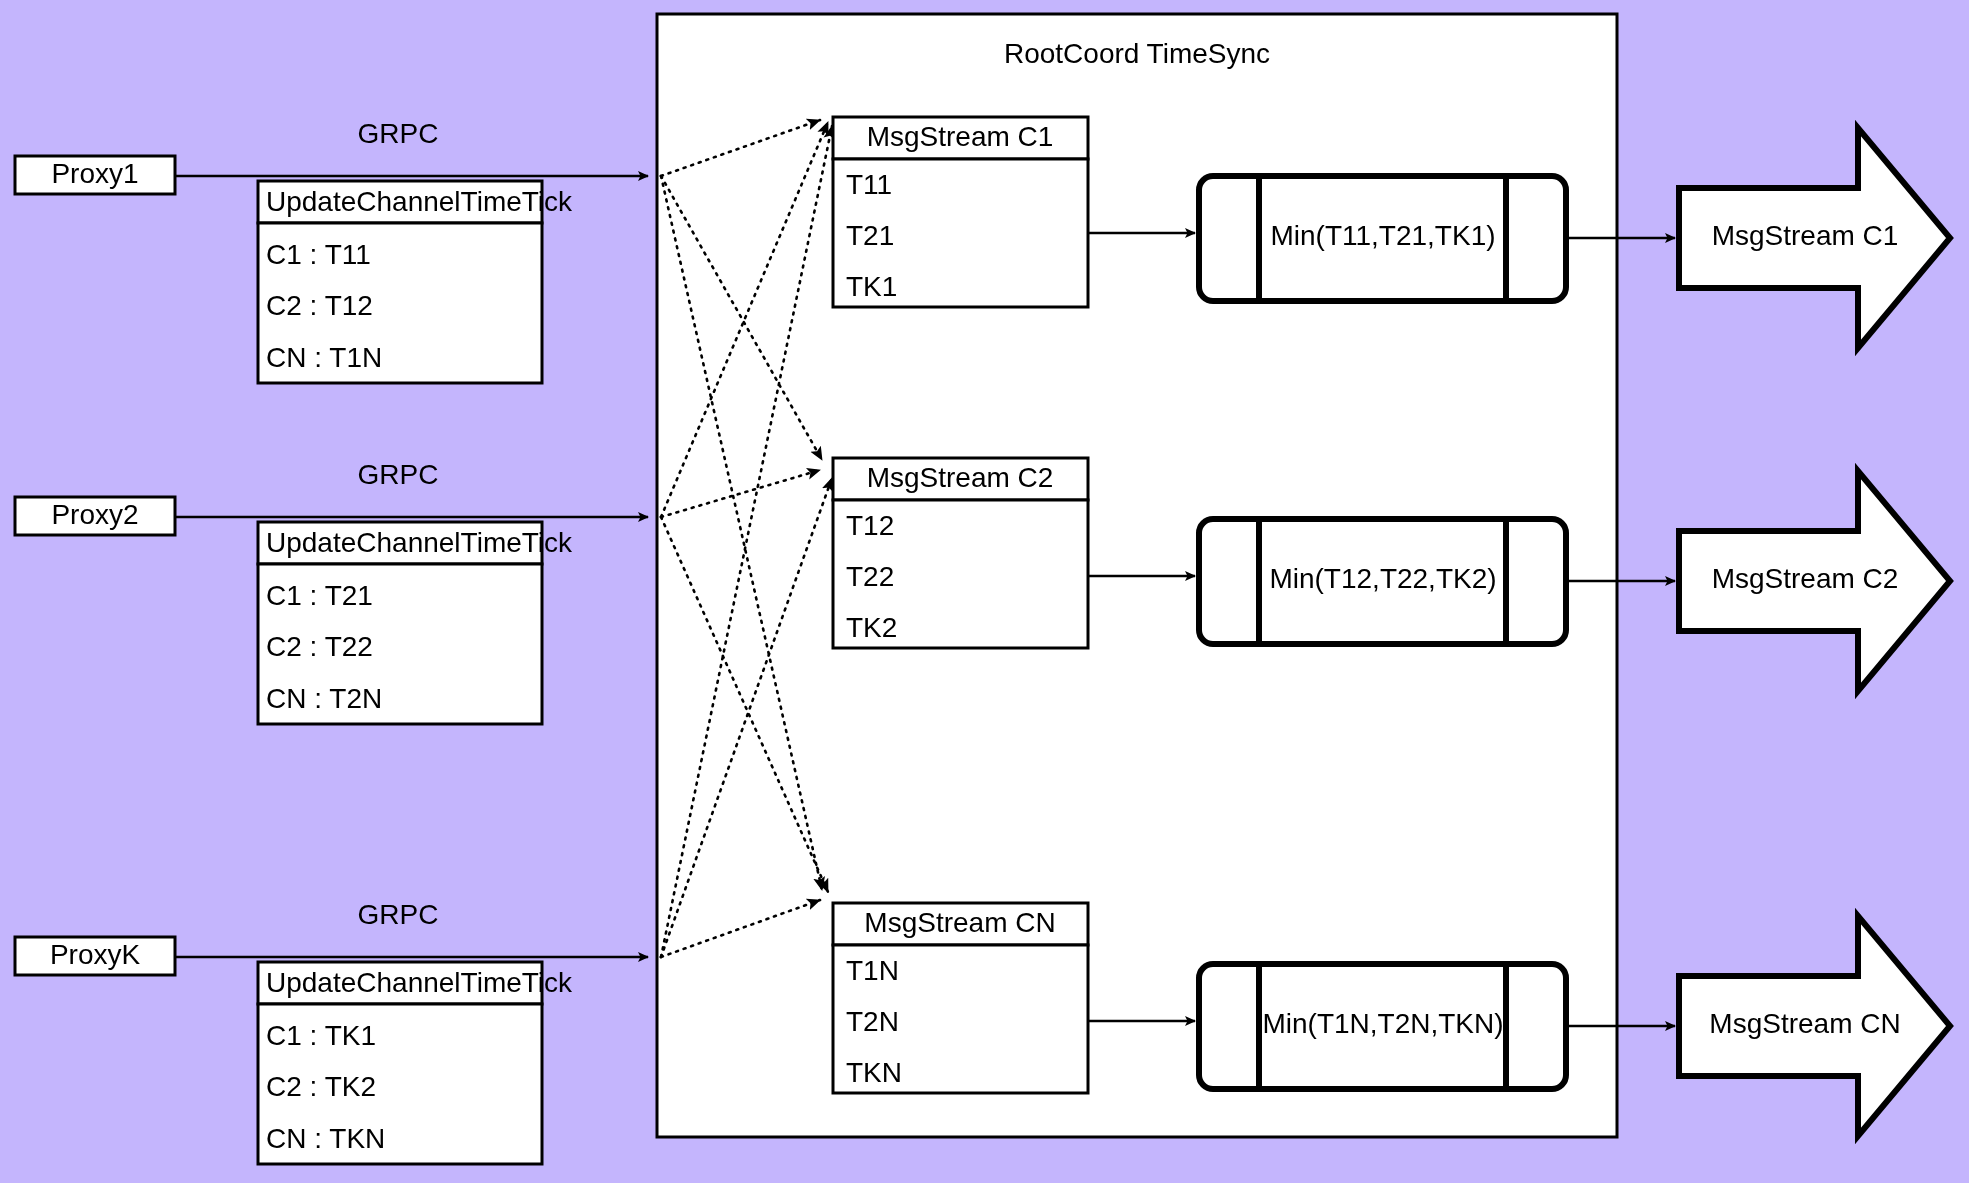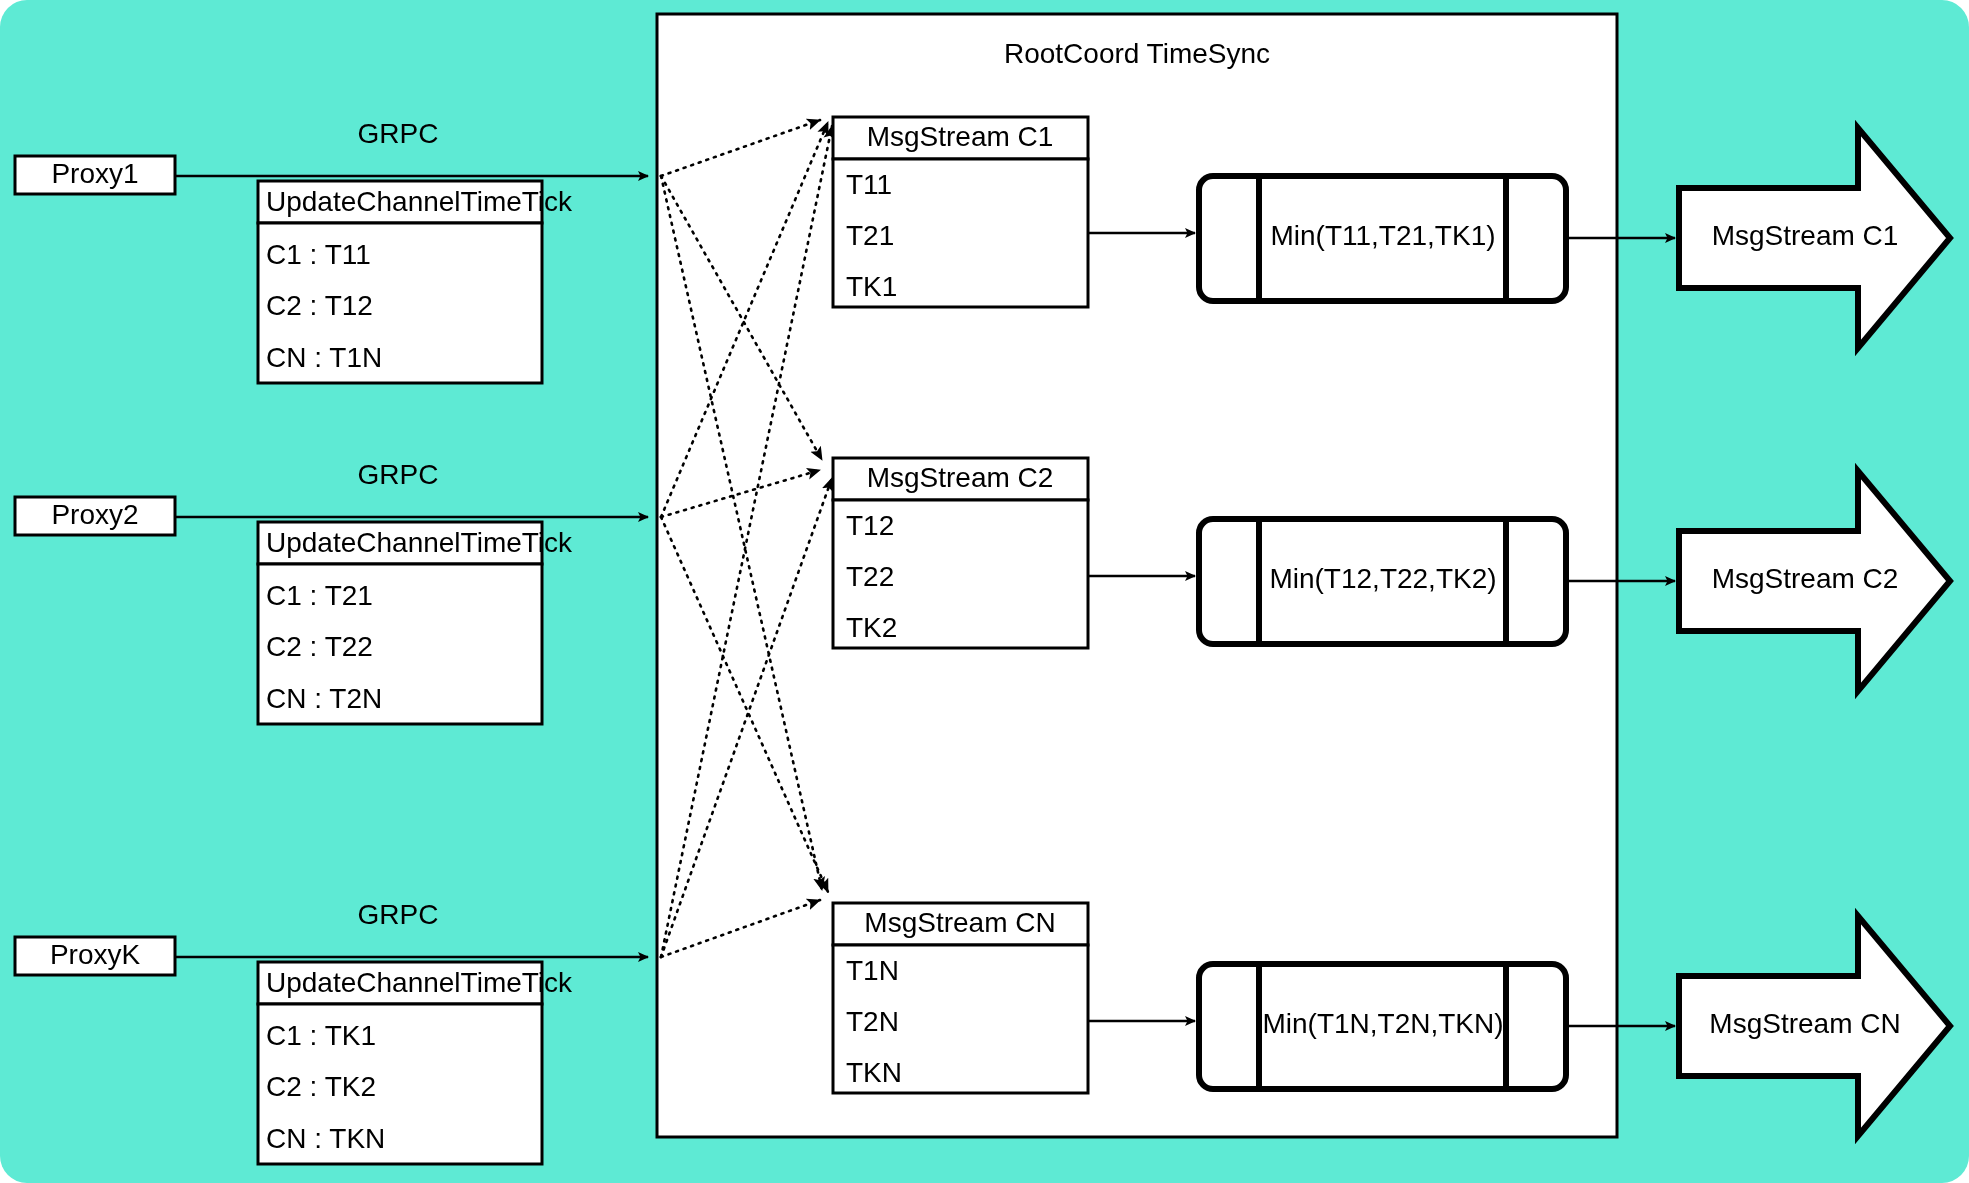"RootCoord TimeSync" #stage { background: #5eead4 -> #c4b5fd; border-radius: 27px -> none }
